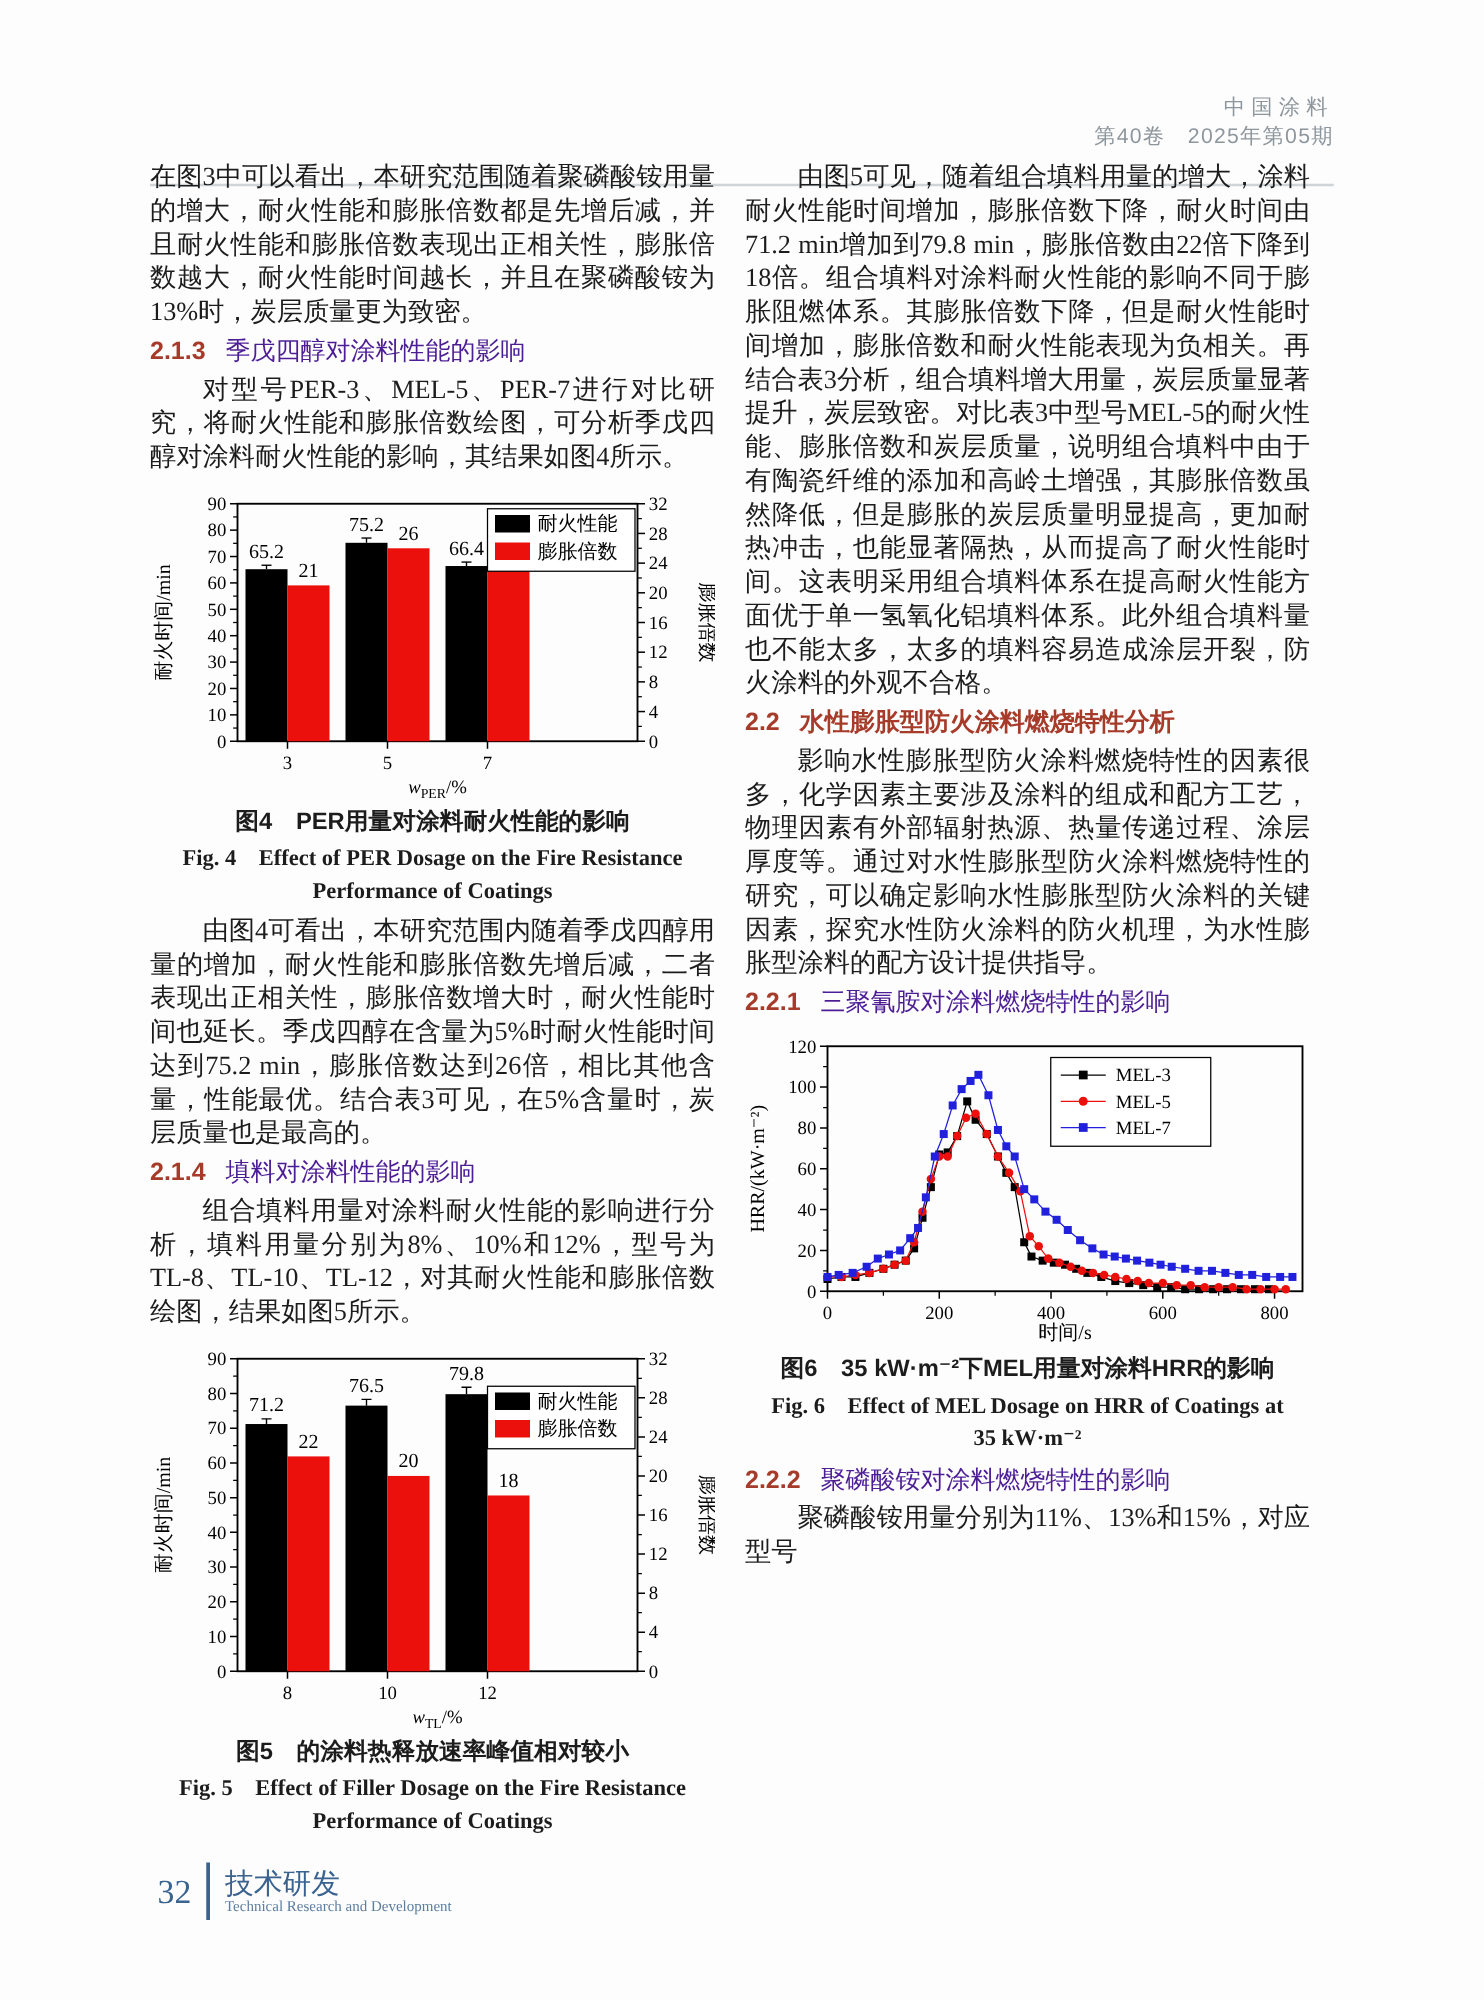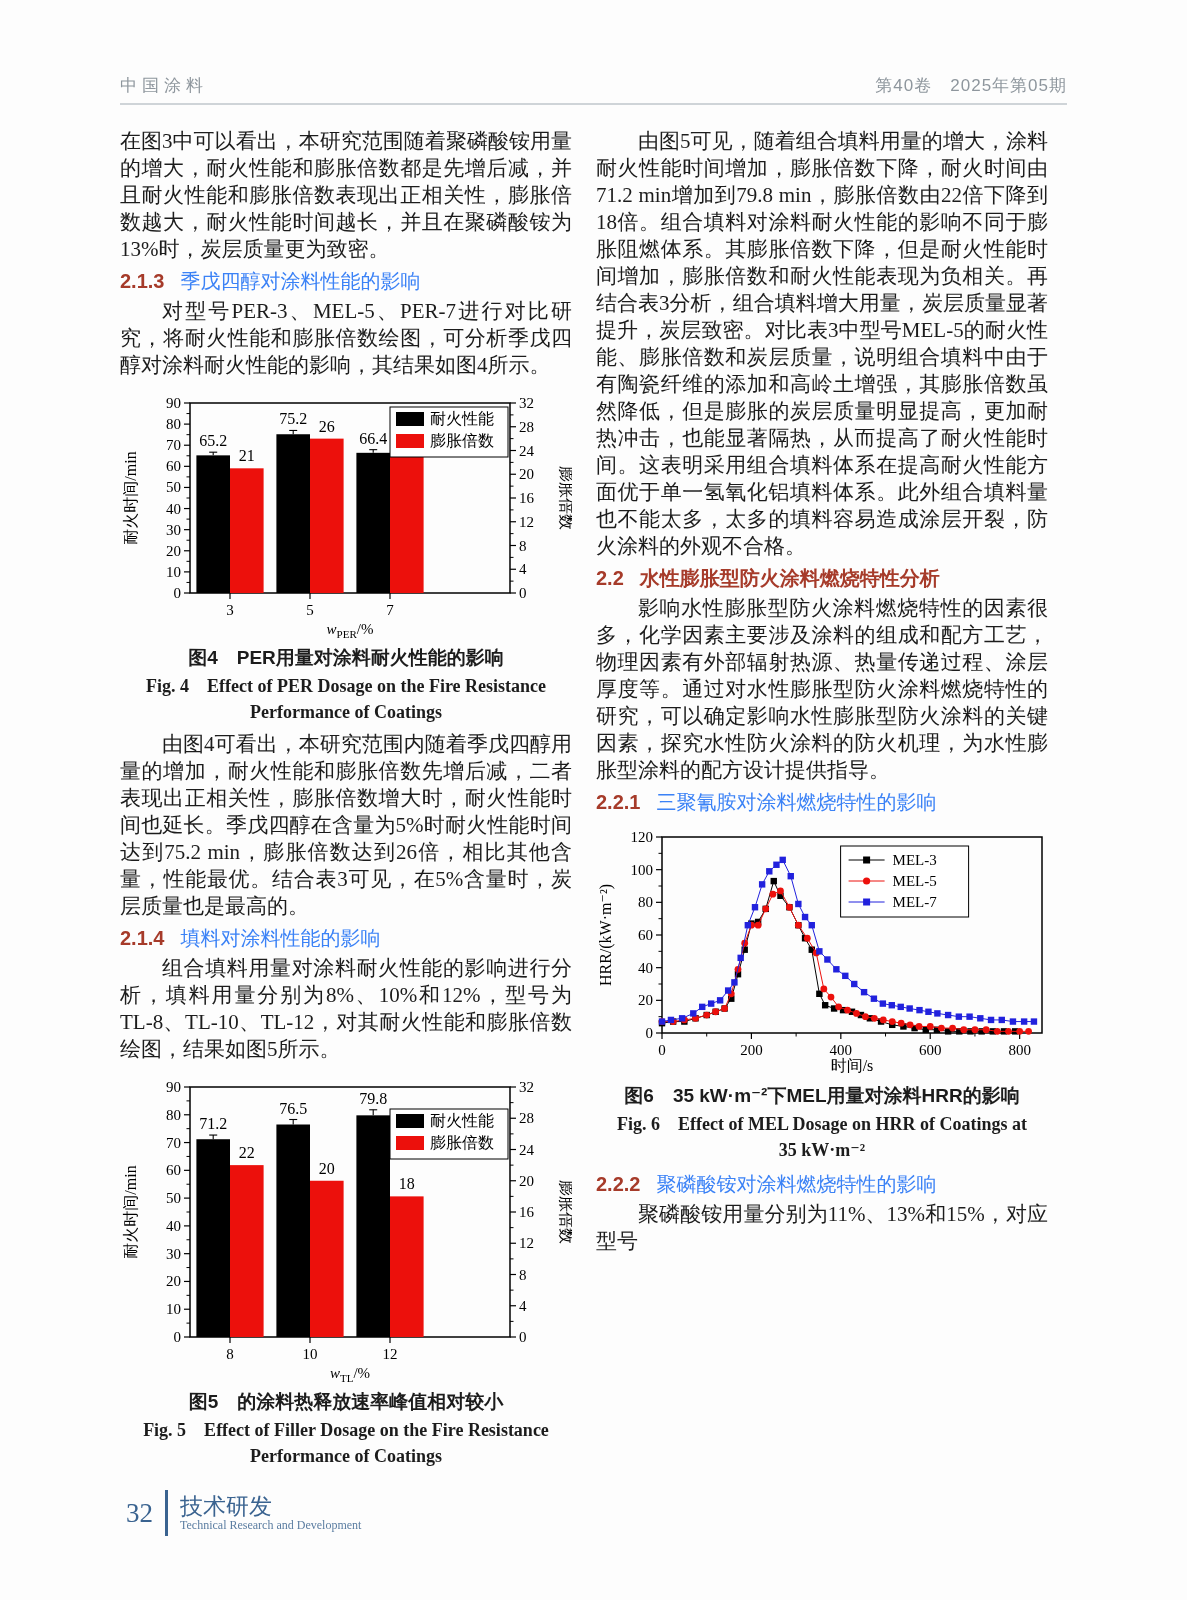"中国涂料" .header { flex-direction: none -> column; padding-bottom: 6px -> 27px }
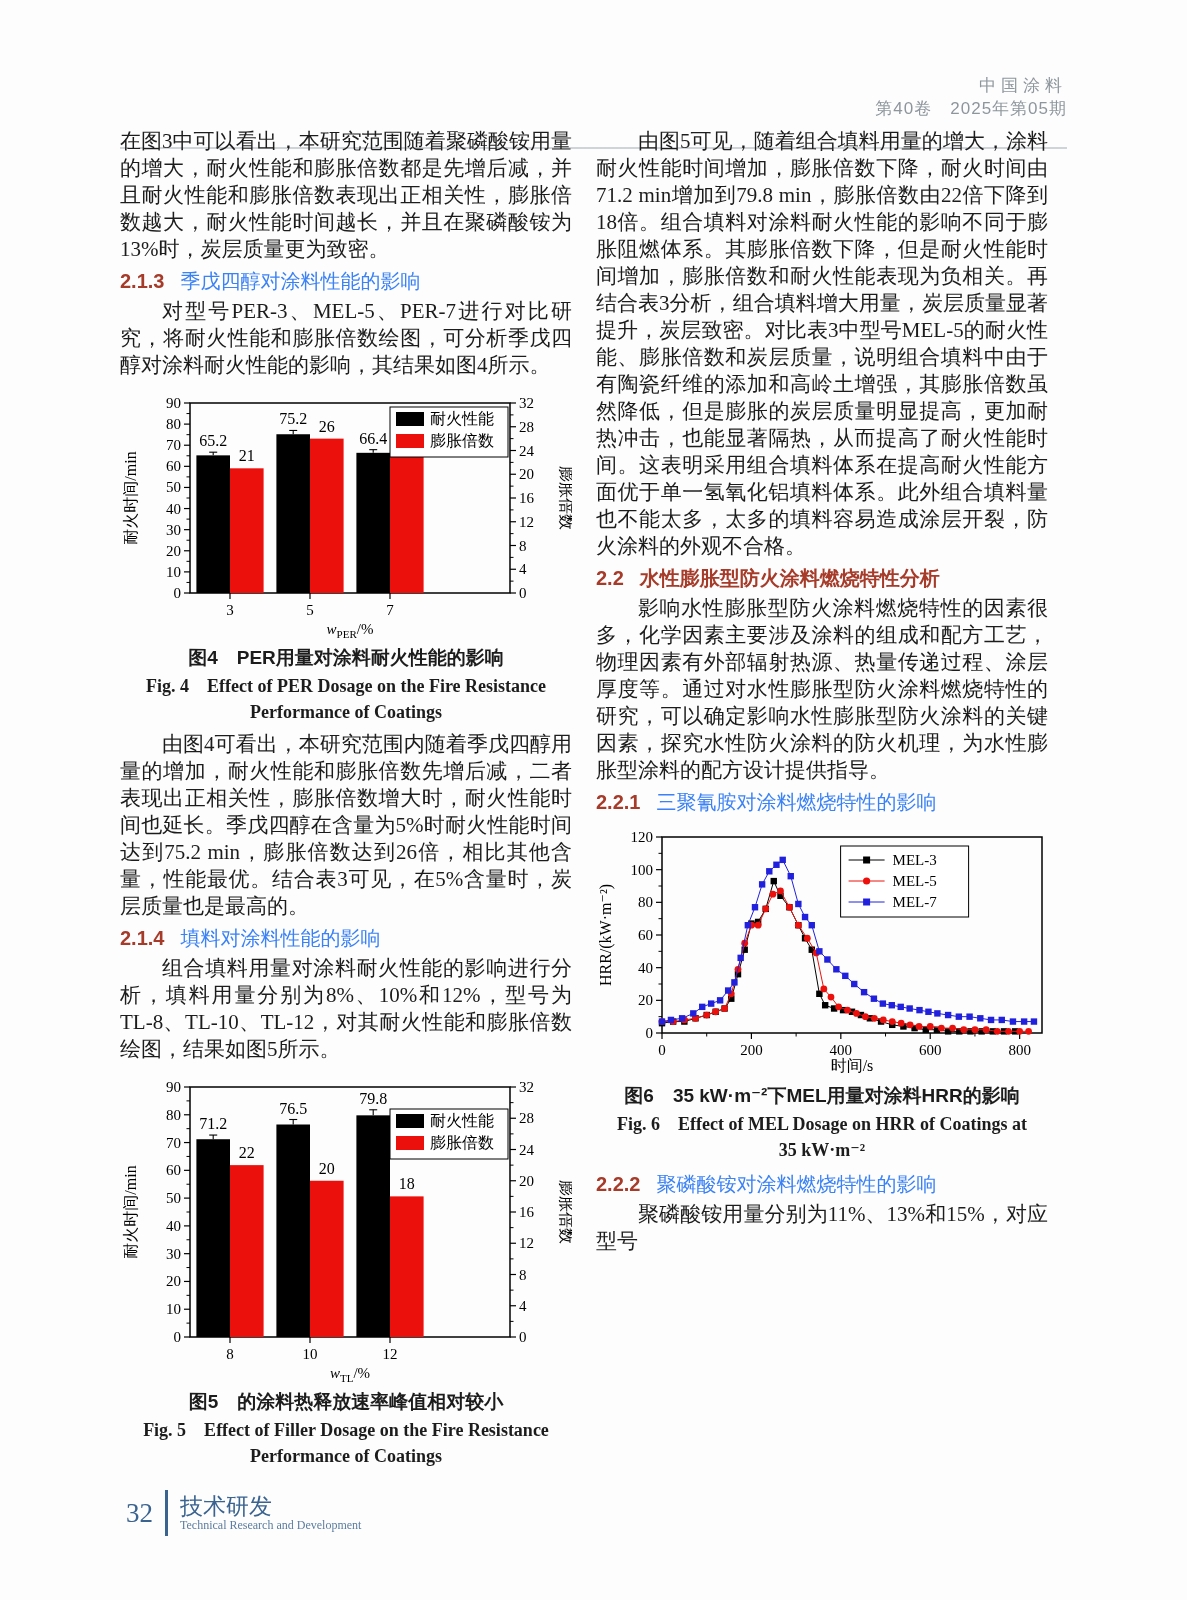"季戊四醇对涂料性能的影响" .htitle { color: #3b82f6 -> #4c1d95 }
